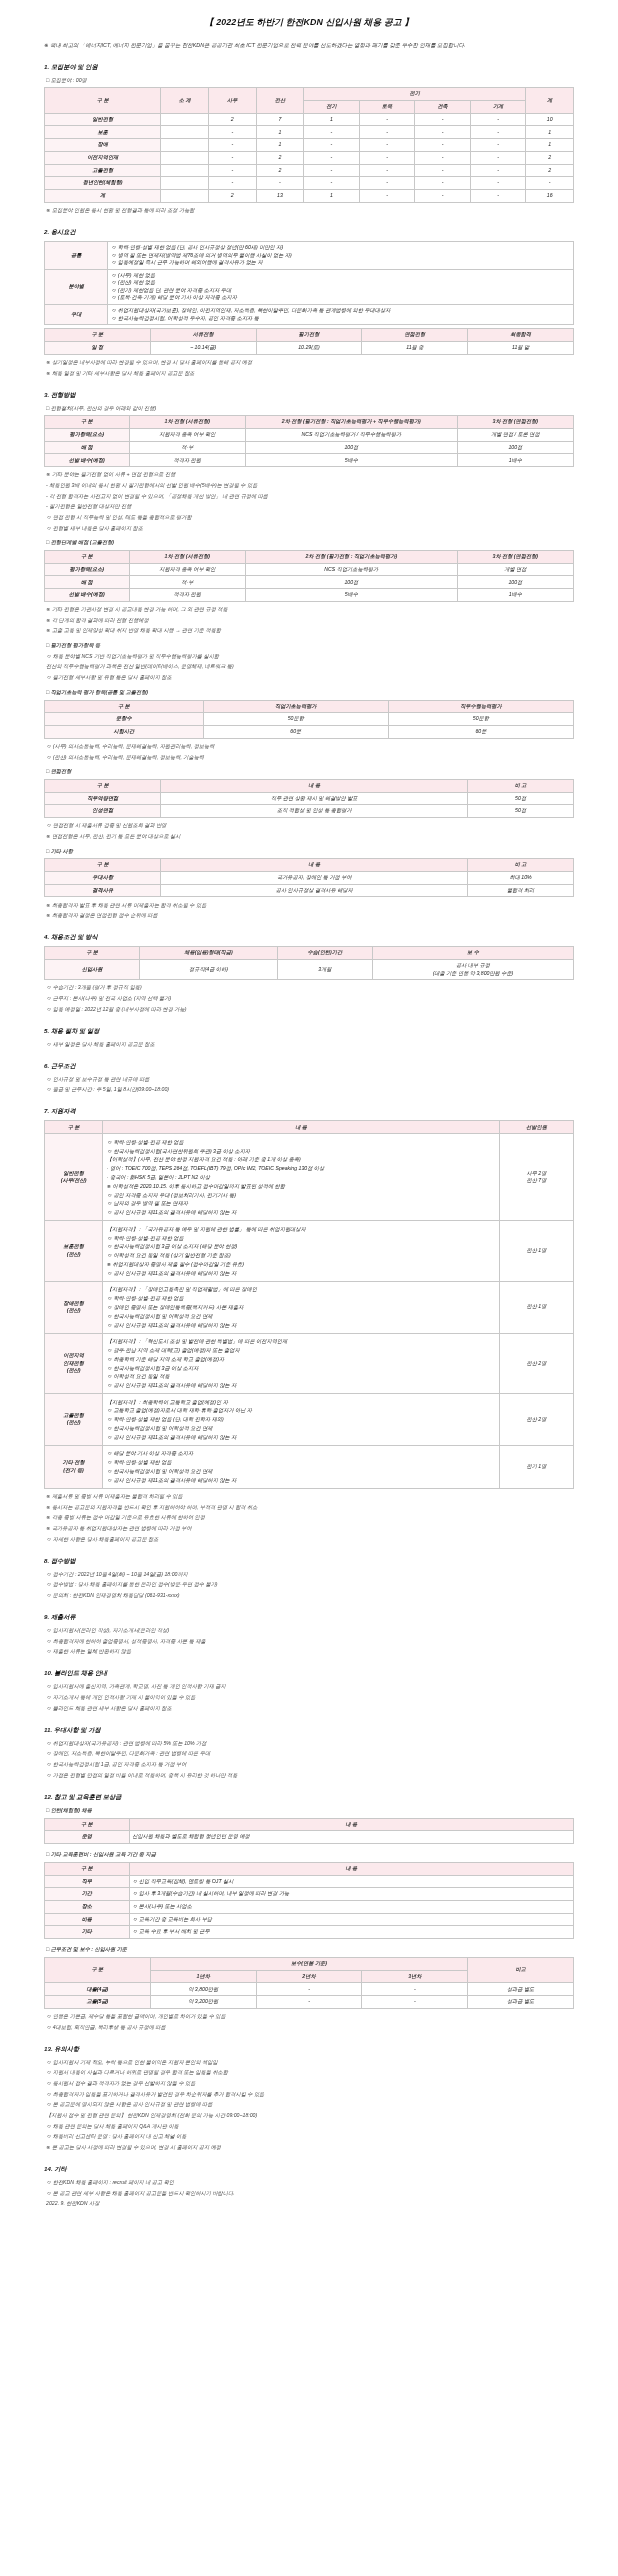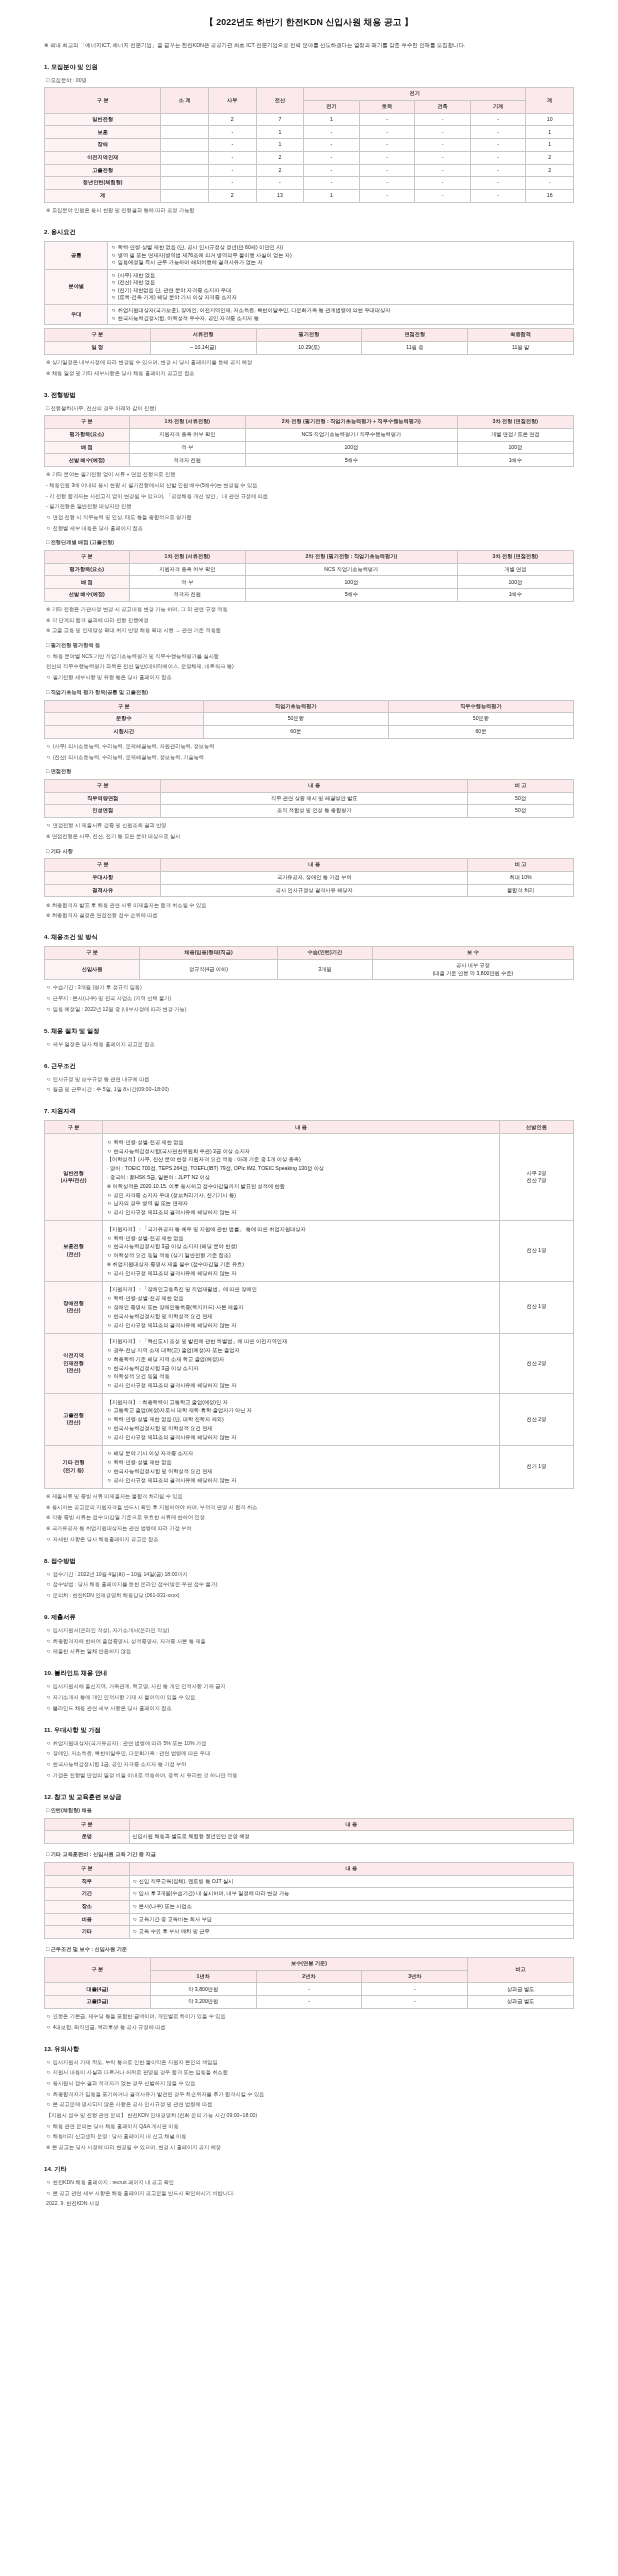"【 2022년도 하반기 한전KDN 신입사원" .page { font-style: none -> italic }
